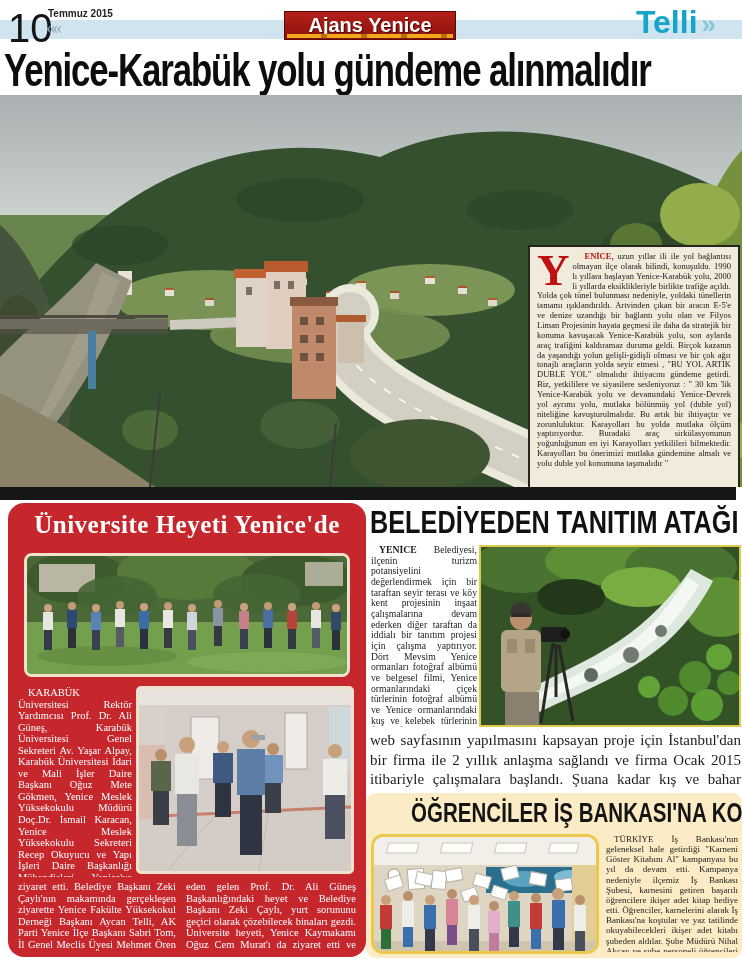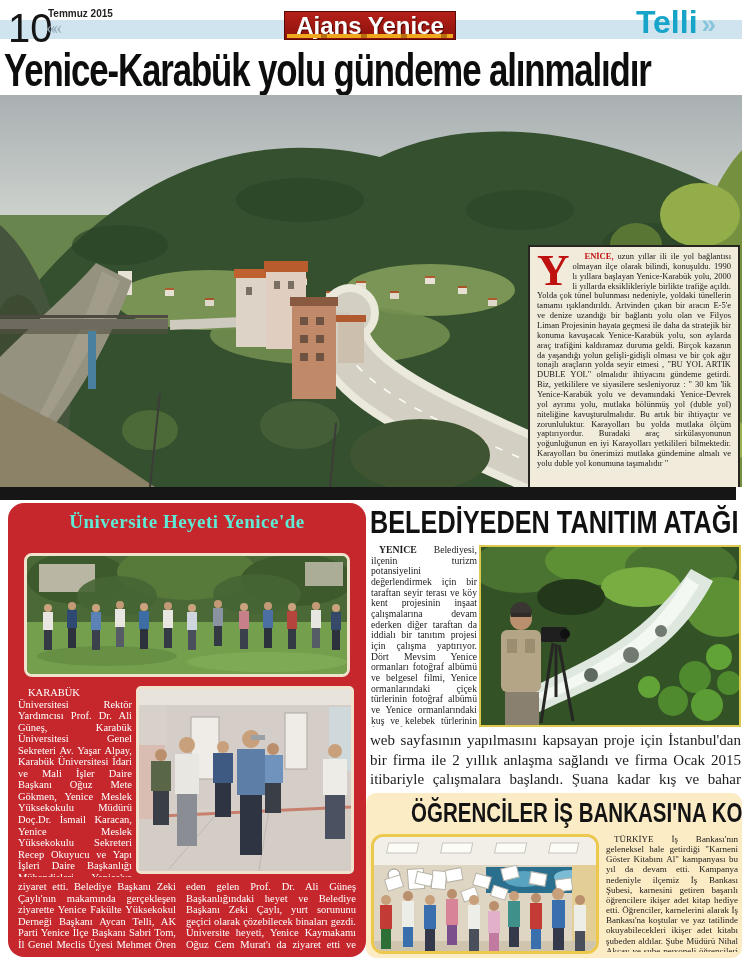"Ajans Yenice" .logo-text { font-size: 24px -> 20px }
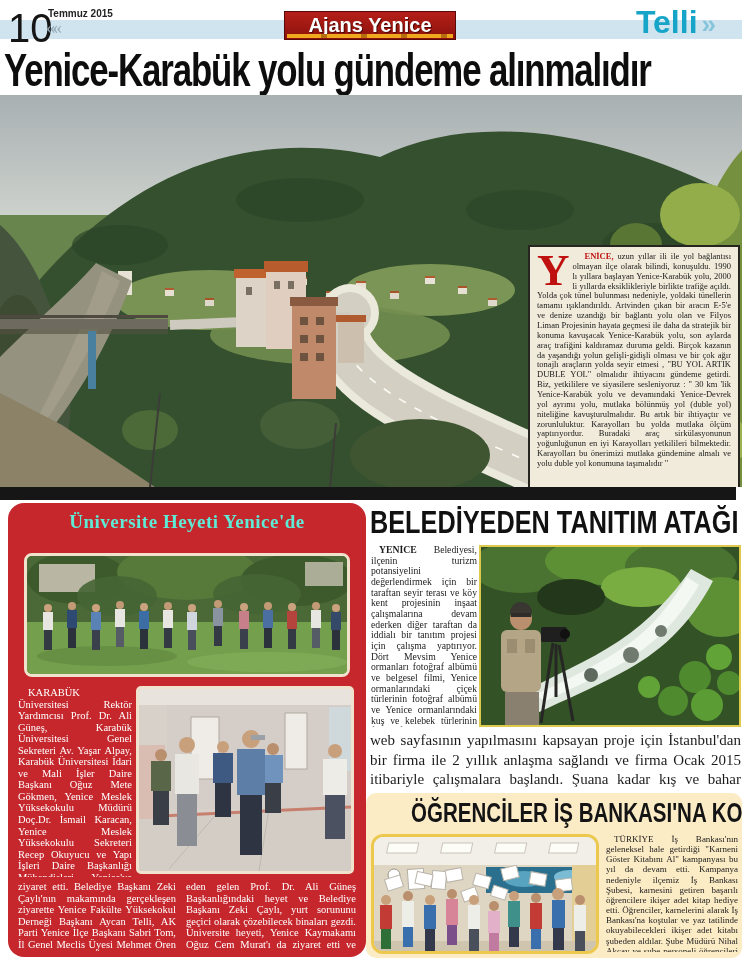"Üniversite Heyeti Yenice'de" .uni-title { color: #5eead4 -> #ffffff; font-size: 19px -> 25px }
